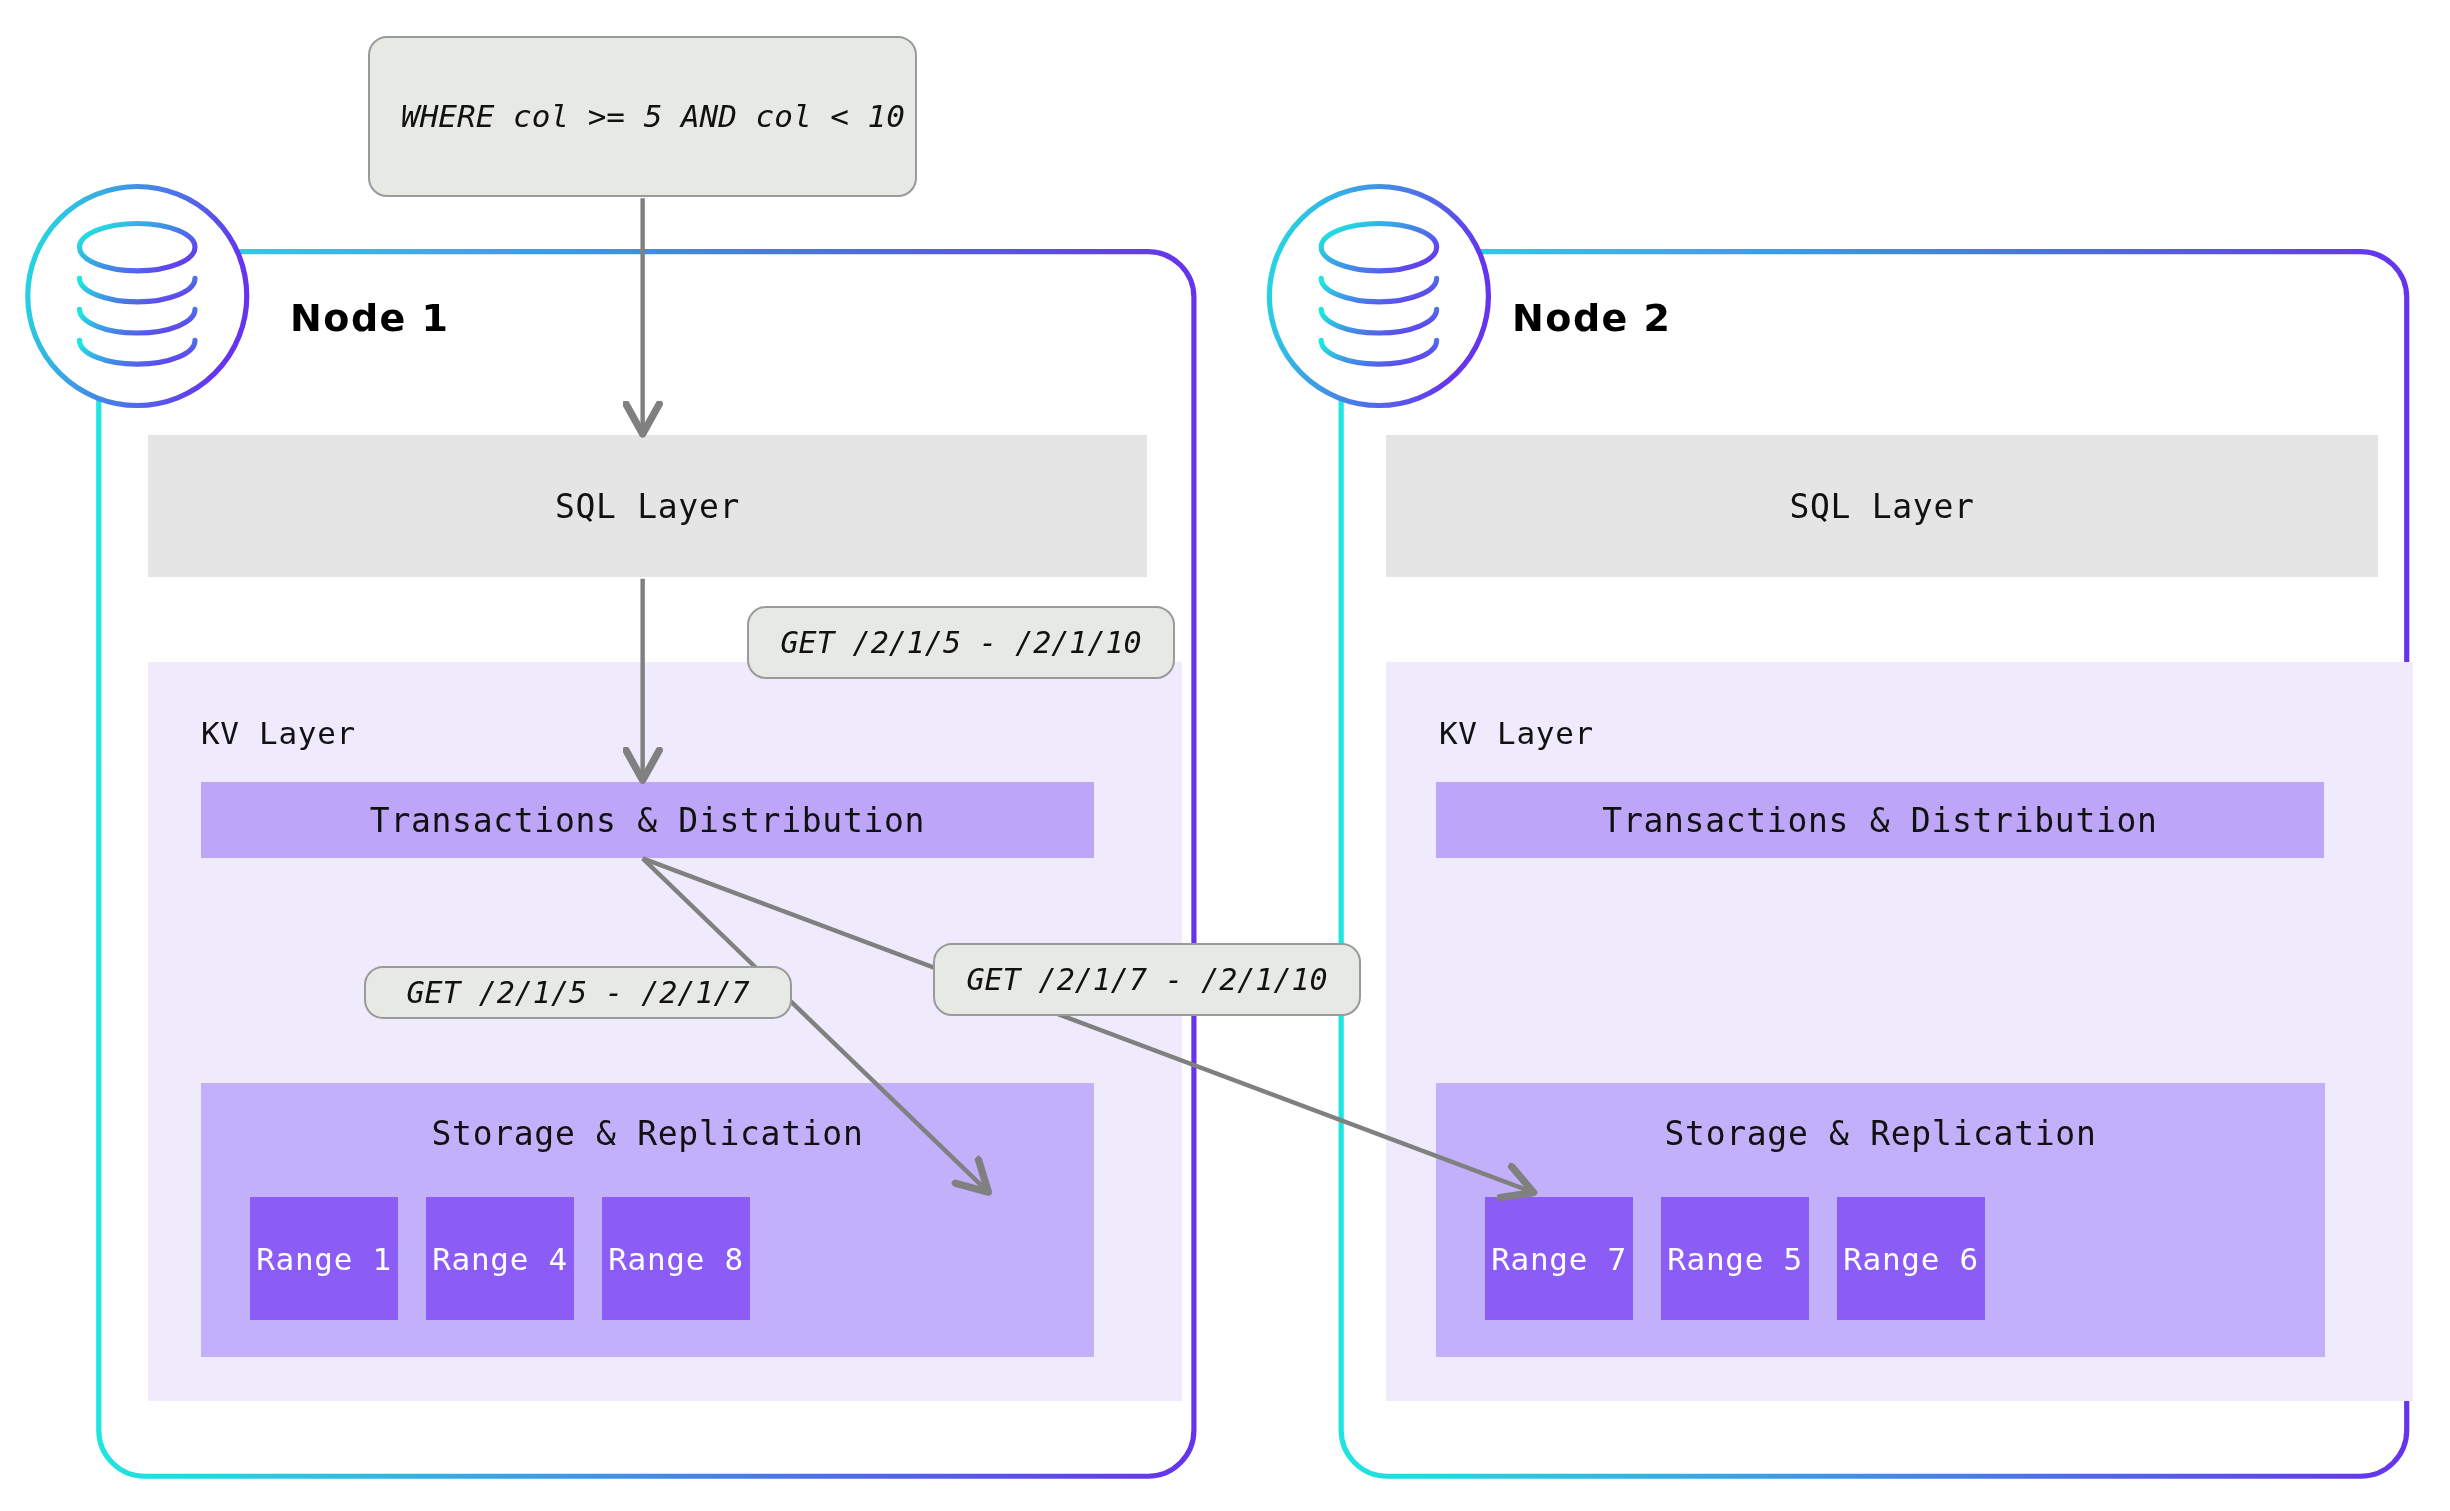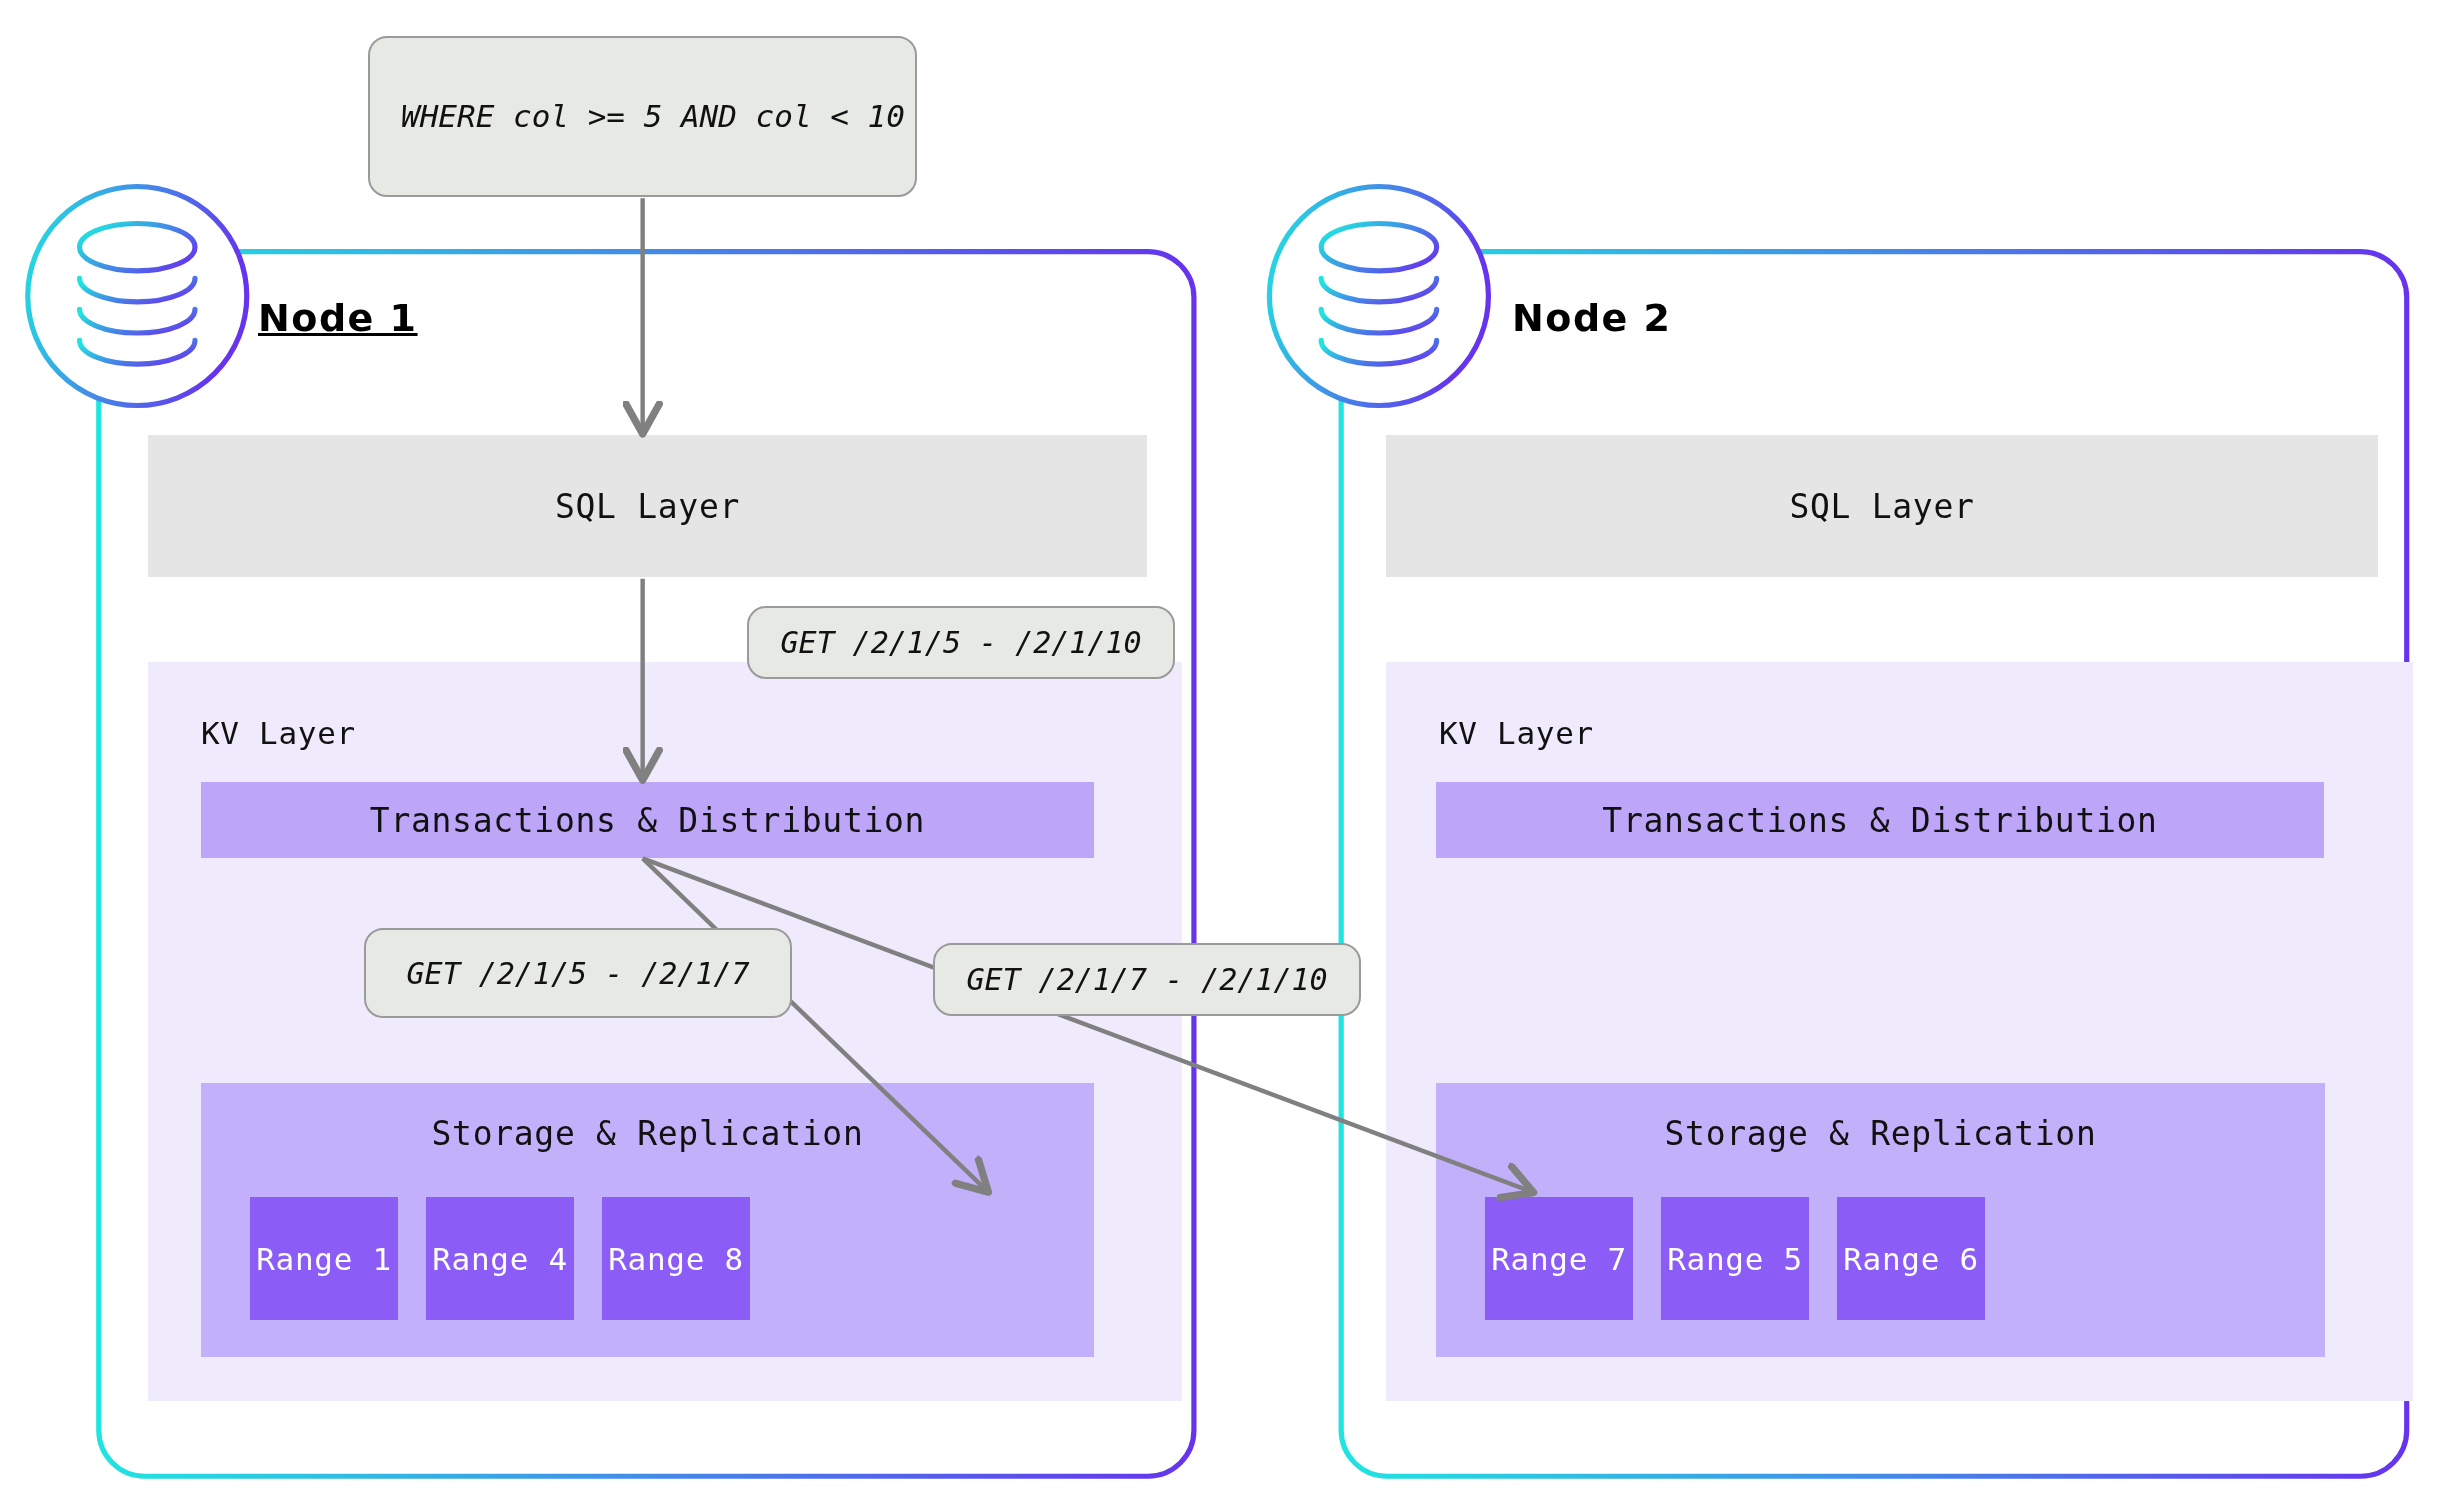"Node 1" div.node-title { left: 258px -> 290px; text-decoration: underline -> none }
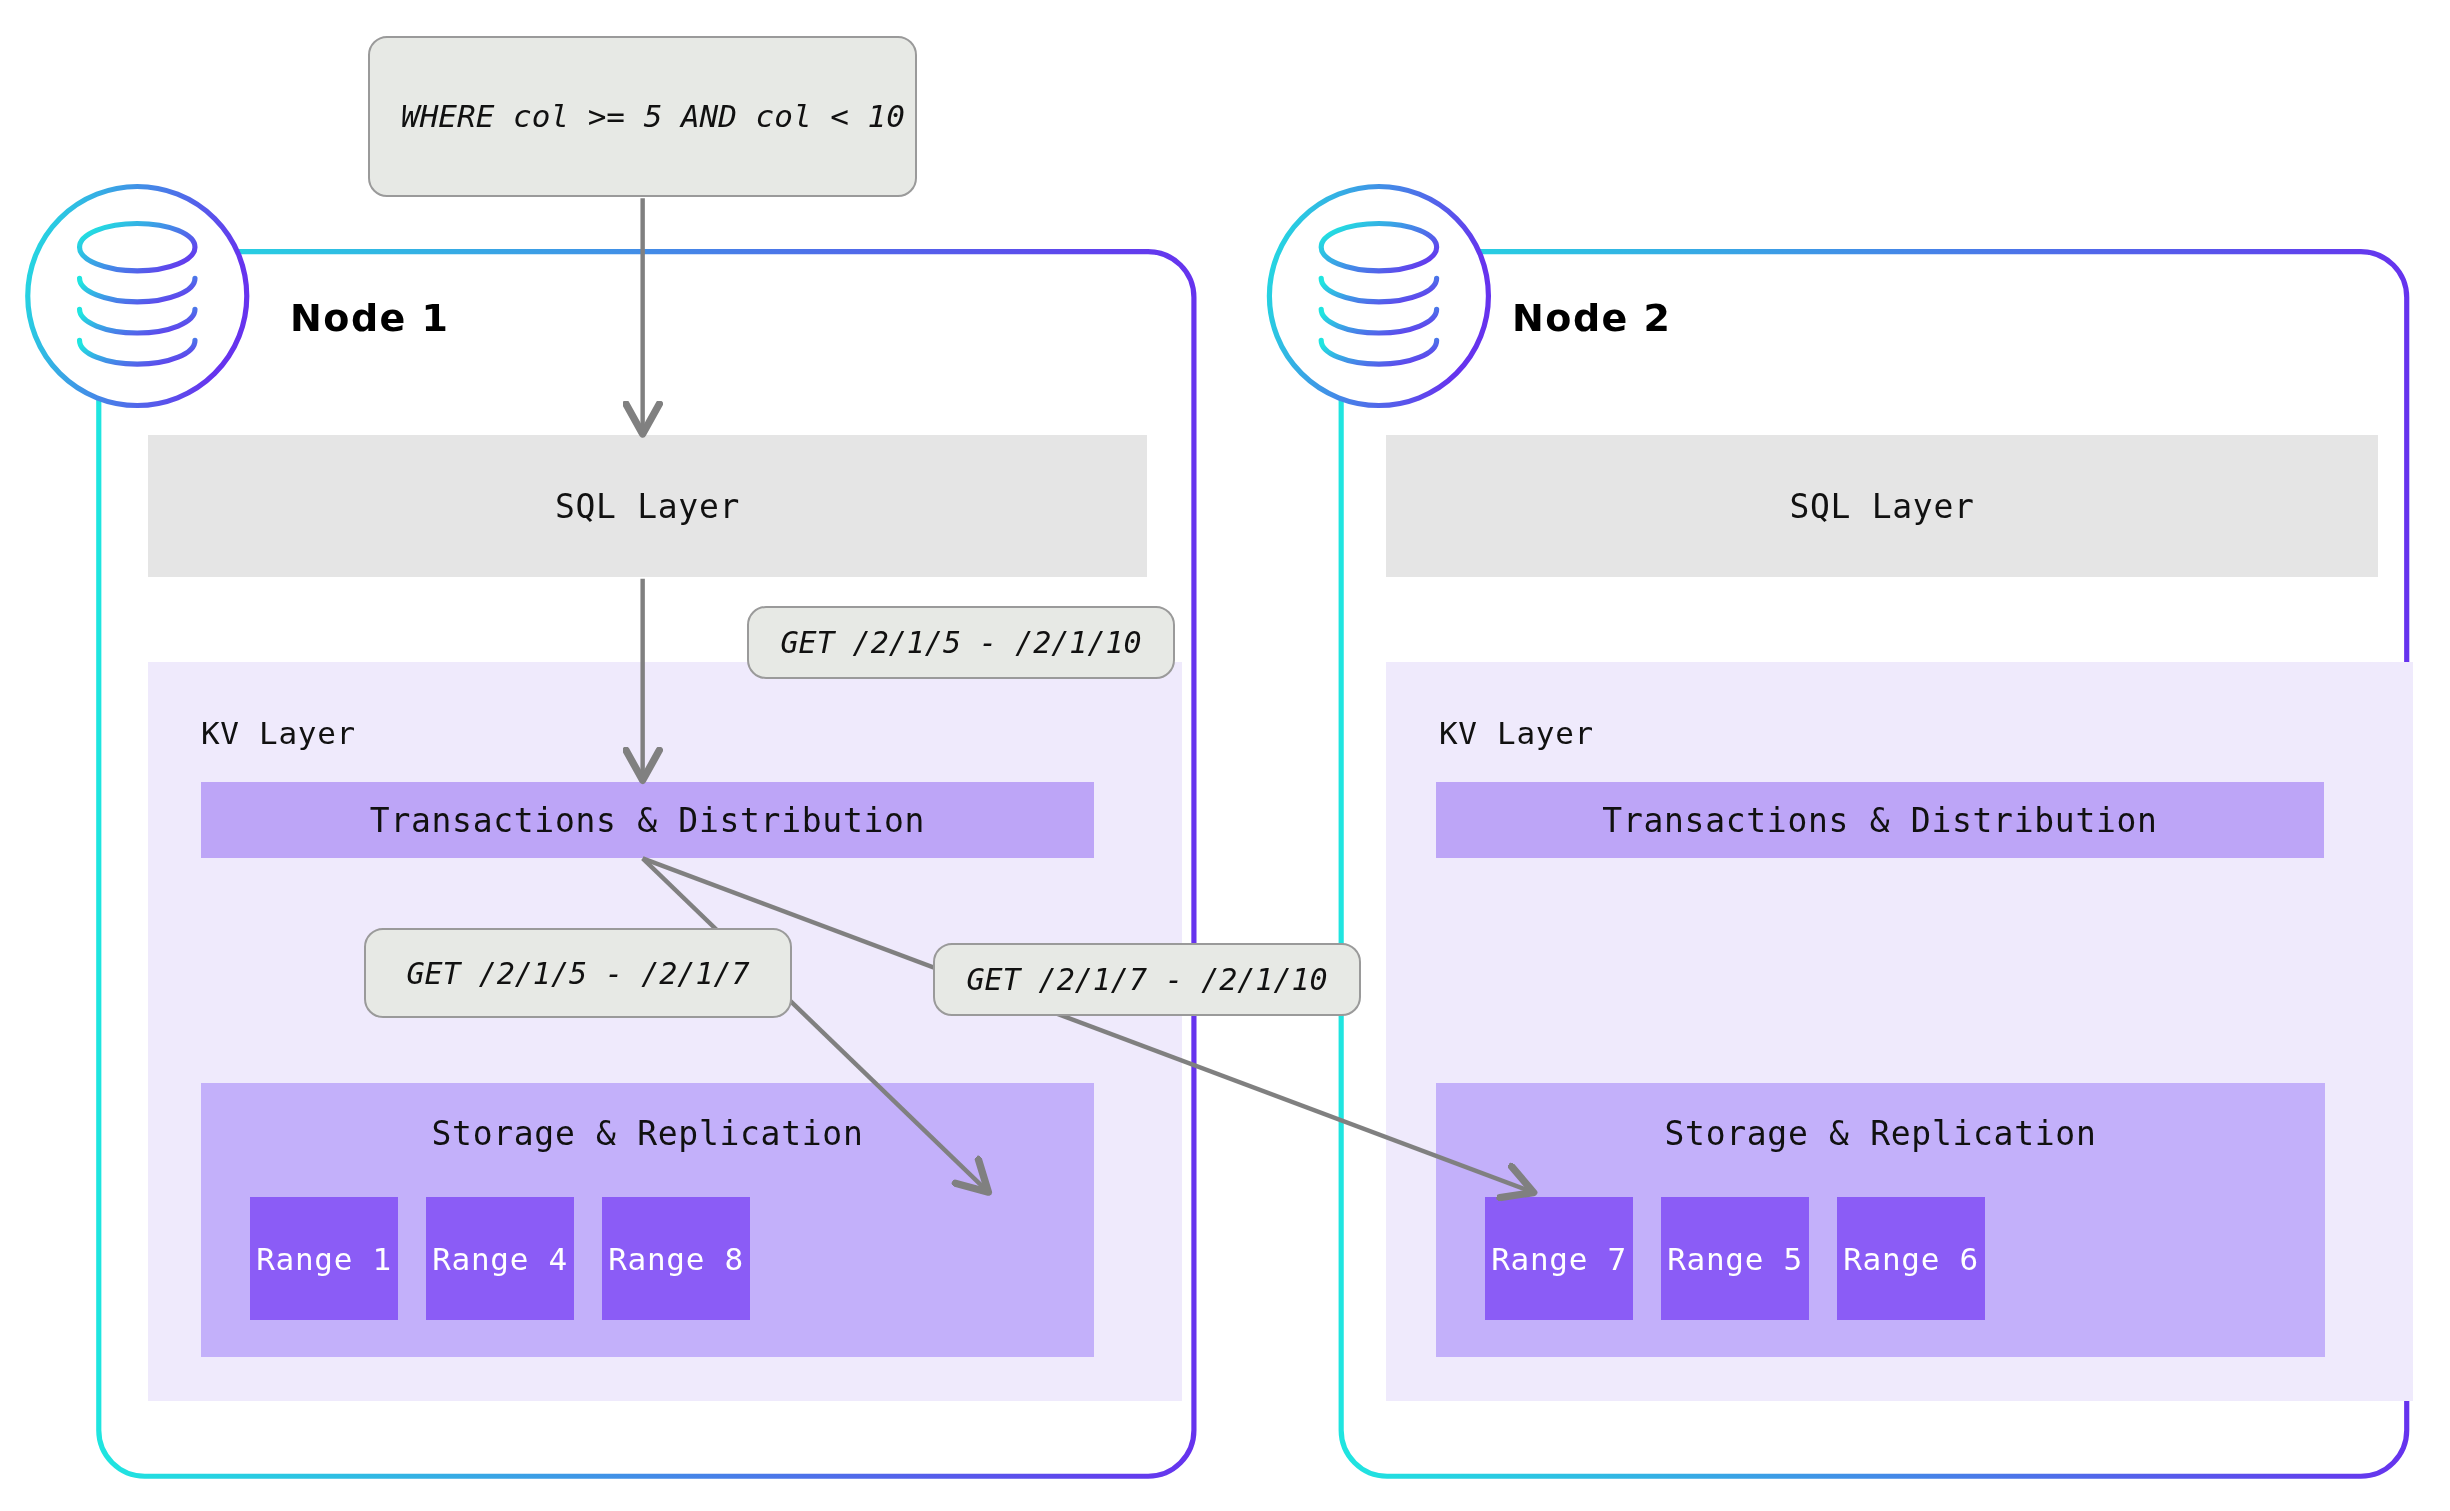"GET /2/1/5 - /2/1/7" div.callout { height: 90px -> 53px; top: 928px -> 966px }
